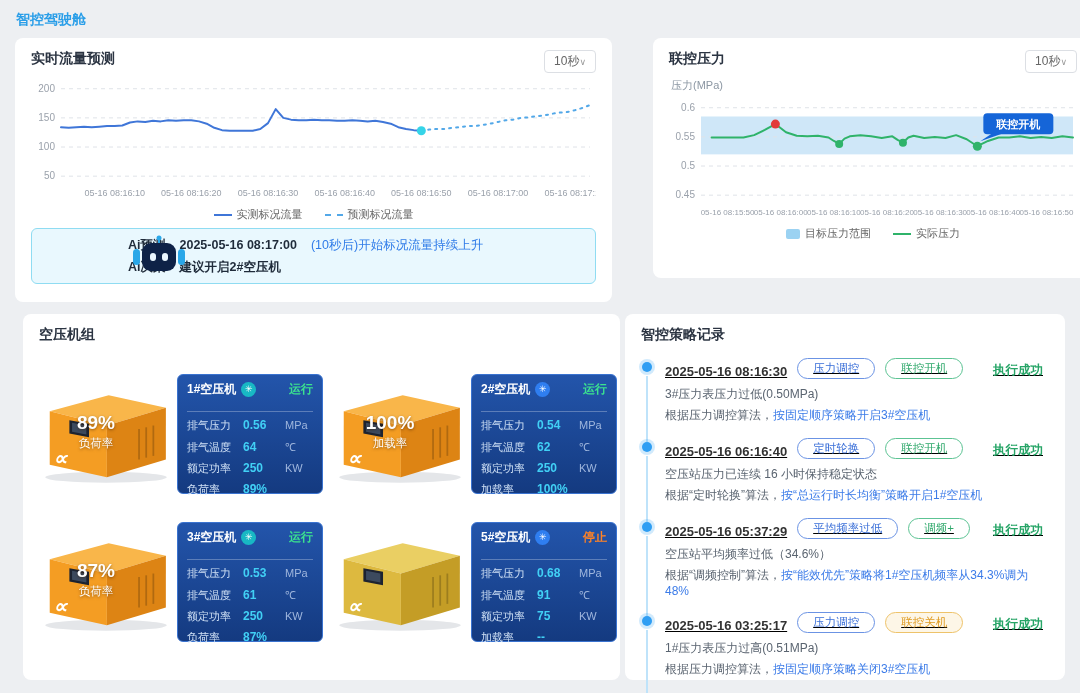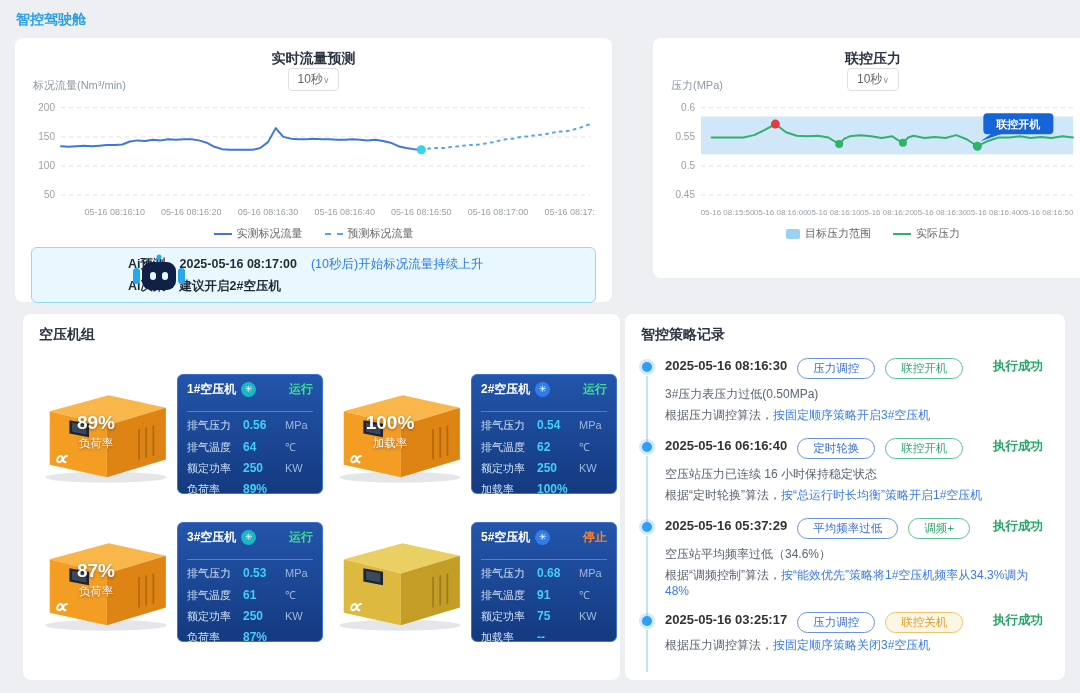"实时流量预测" .card-head { align-items: center -> flex-start; flex-direction: column -> none }
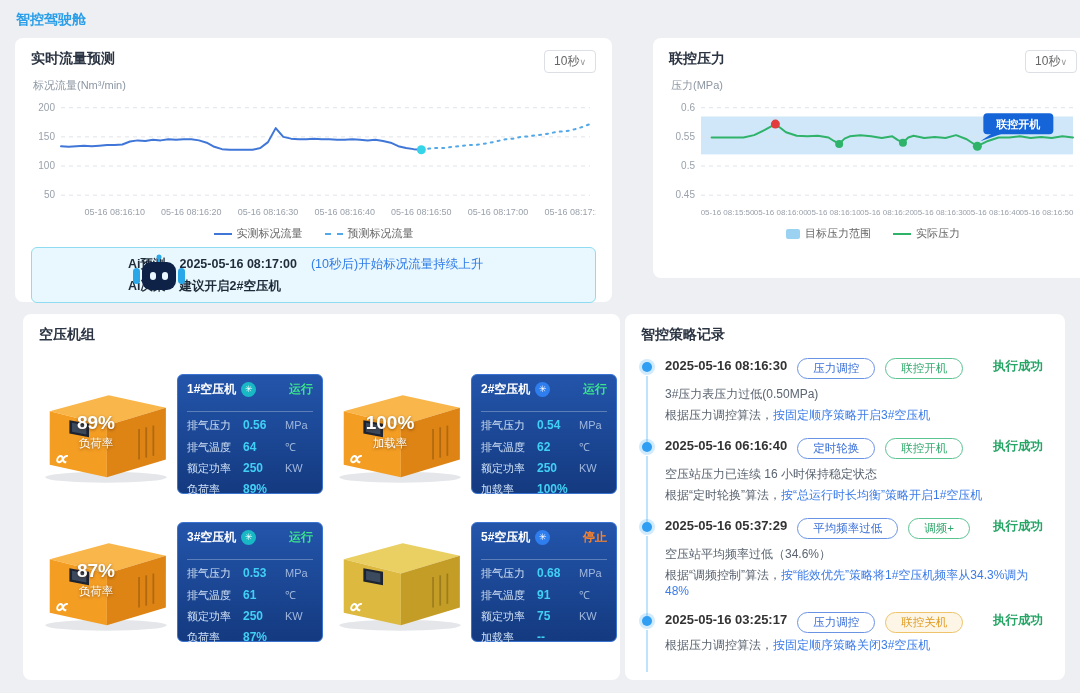"标况流量(Nm³/min)" div.axis-label { html: <div>标况流量(Nm³/min)</div> -> none }
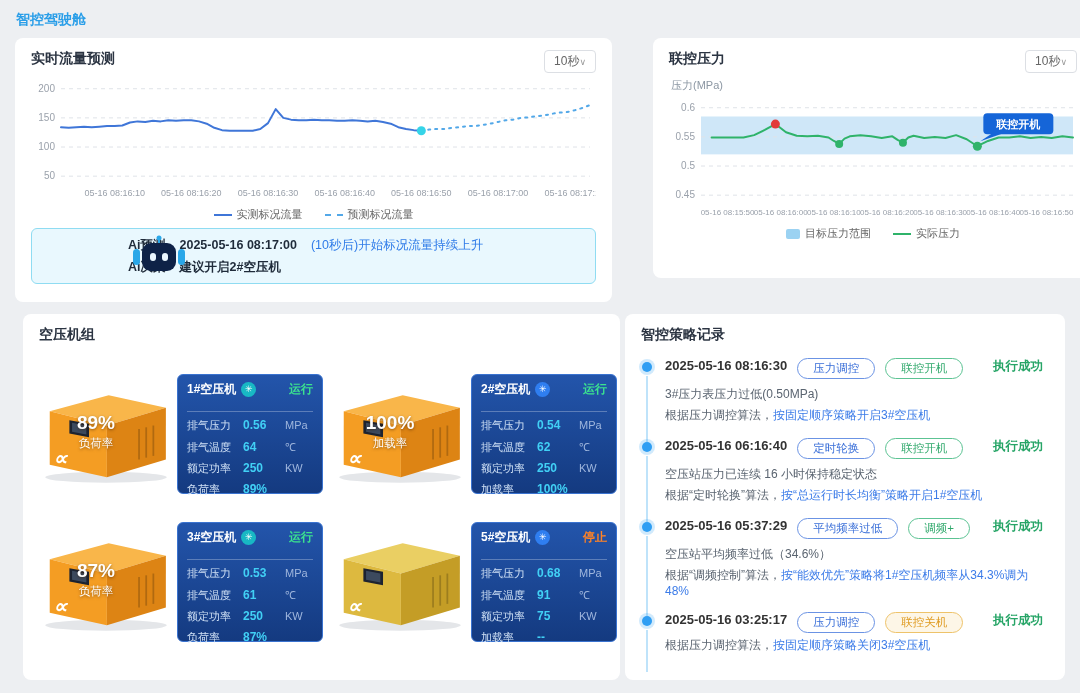"2025-05-16 08:16:30" .t-top { align-items: flex-start -> flex-end; text-decoration: none -> underline }
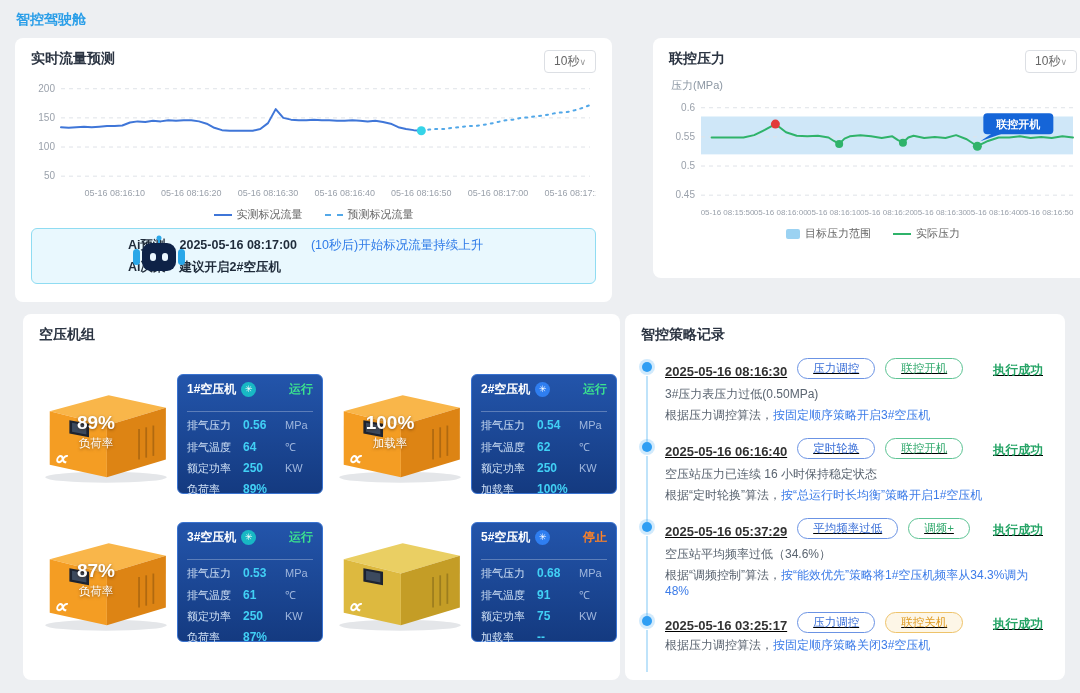"1#压力表压力过高(0.51MPa)" div.t-line1 { html: none -> <div>1#压力表压力过高(0.51MPa)</div> }
